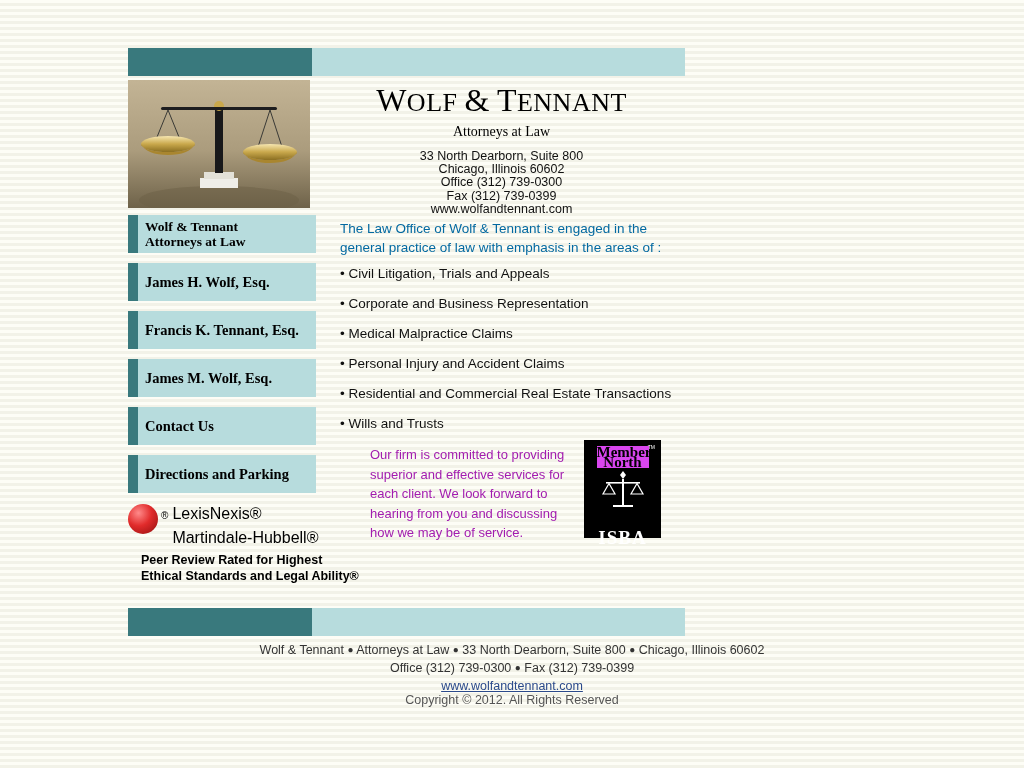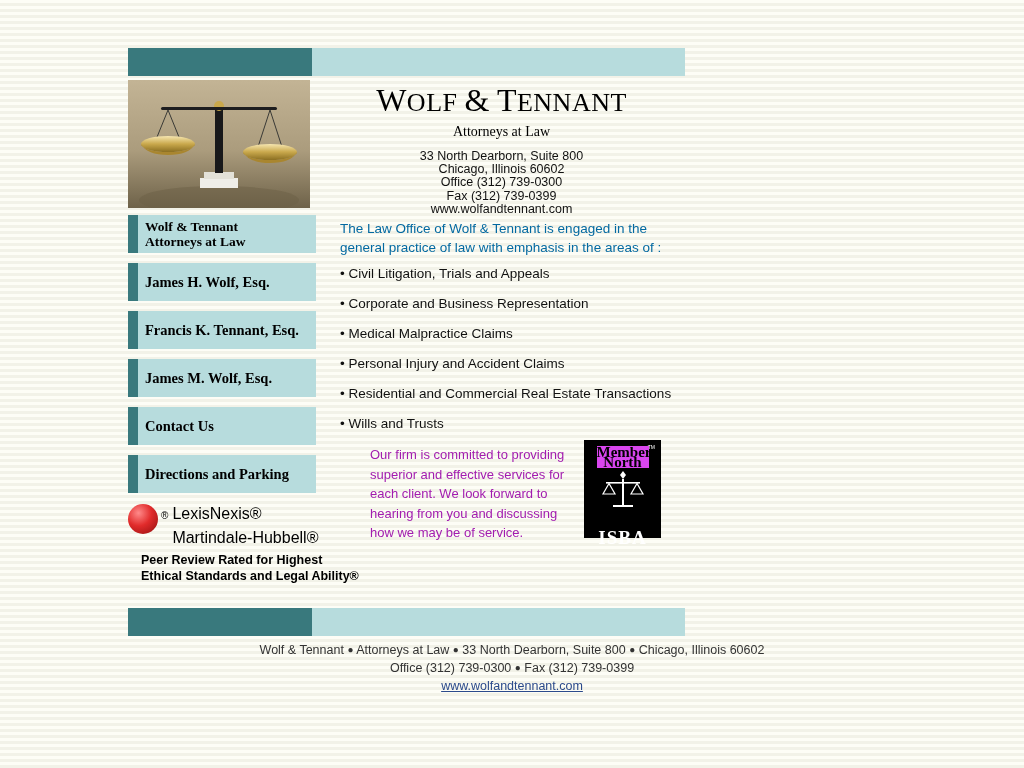"Copyright © 2012. All Rights" div.copyright { html: none -> <div>Copyright © 2012. All Rights Reserved</div> }
